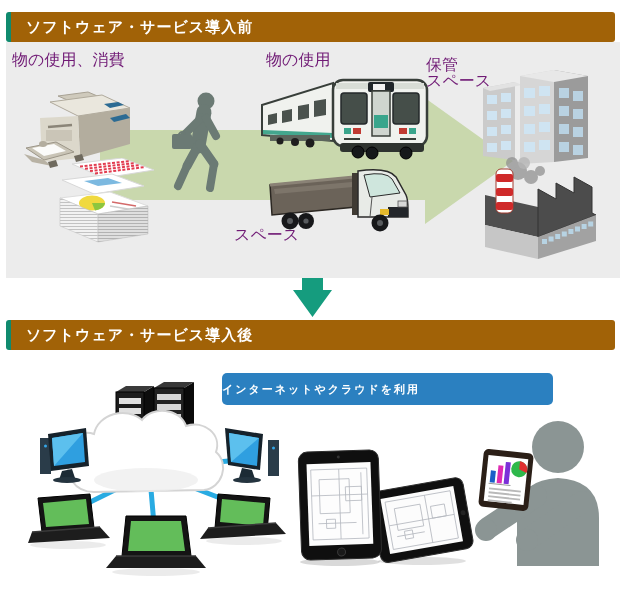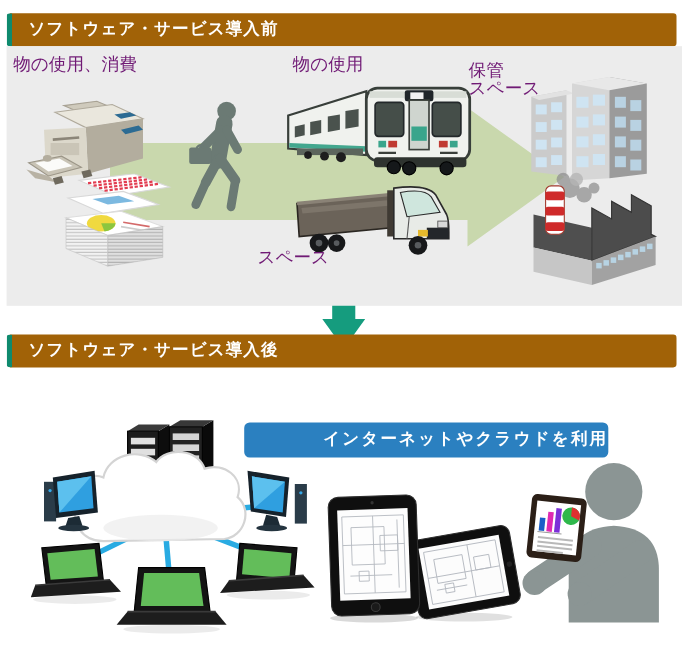"ソフトウェア・サービス導入後" div.section-header { top: 304px -> 320px }
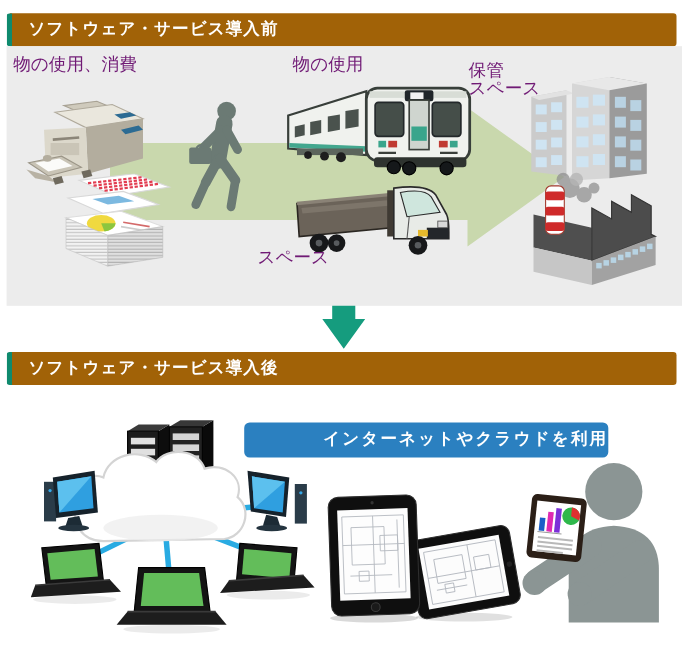"インターネットやクラウドを利用" .banner { font-size: 15px -> 11px; text-align: right -> left; top: 384px -> 373px }
